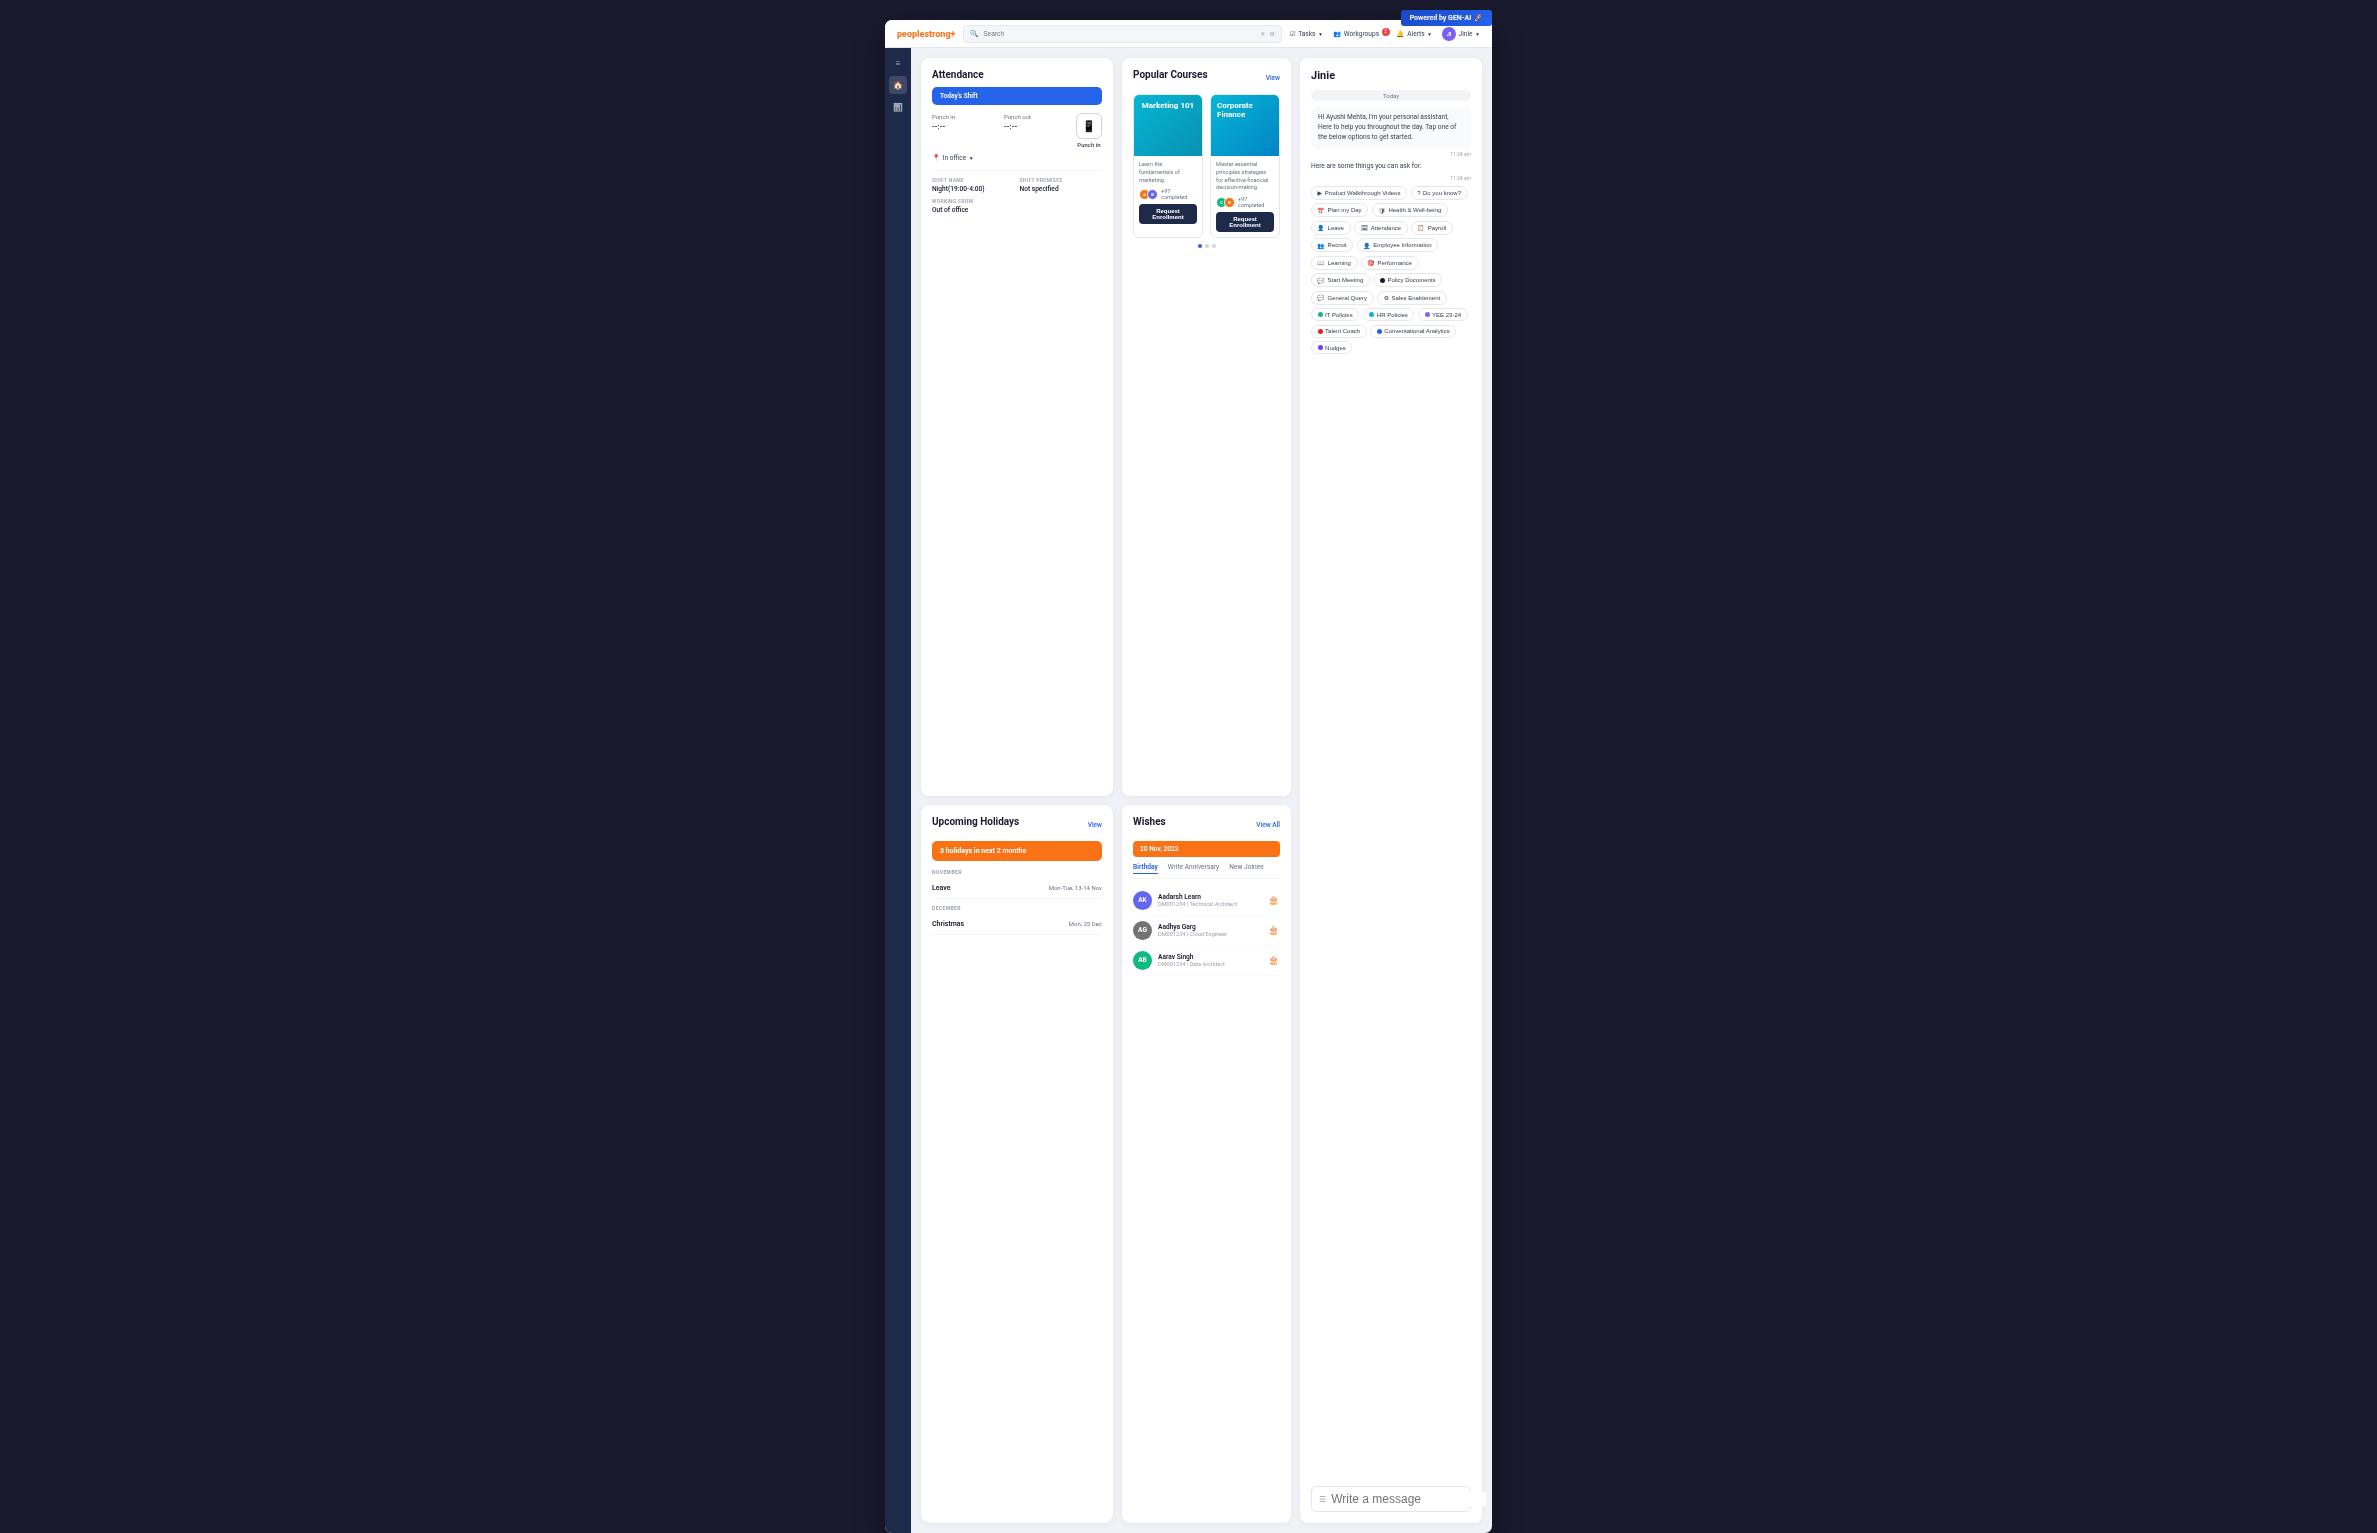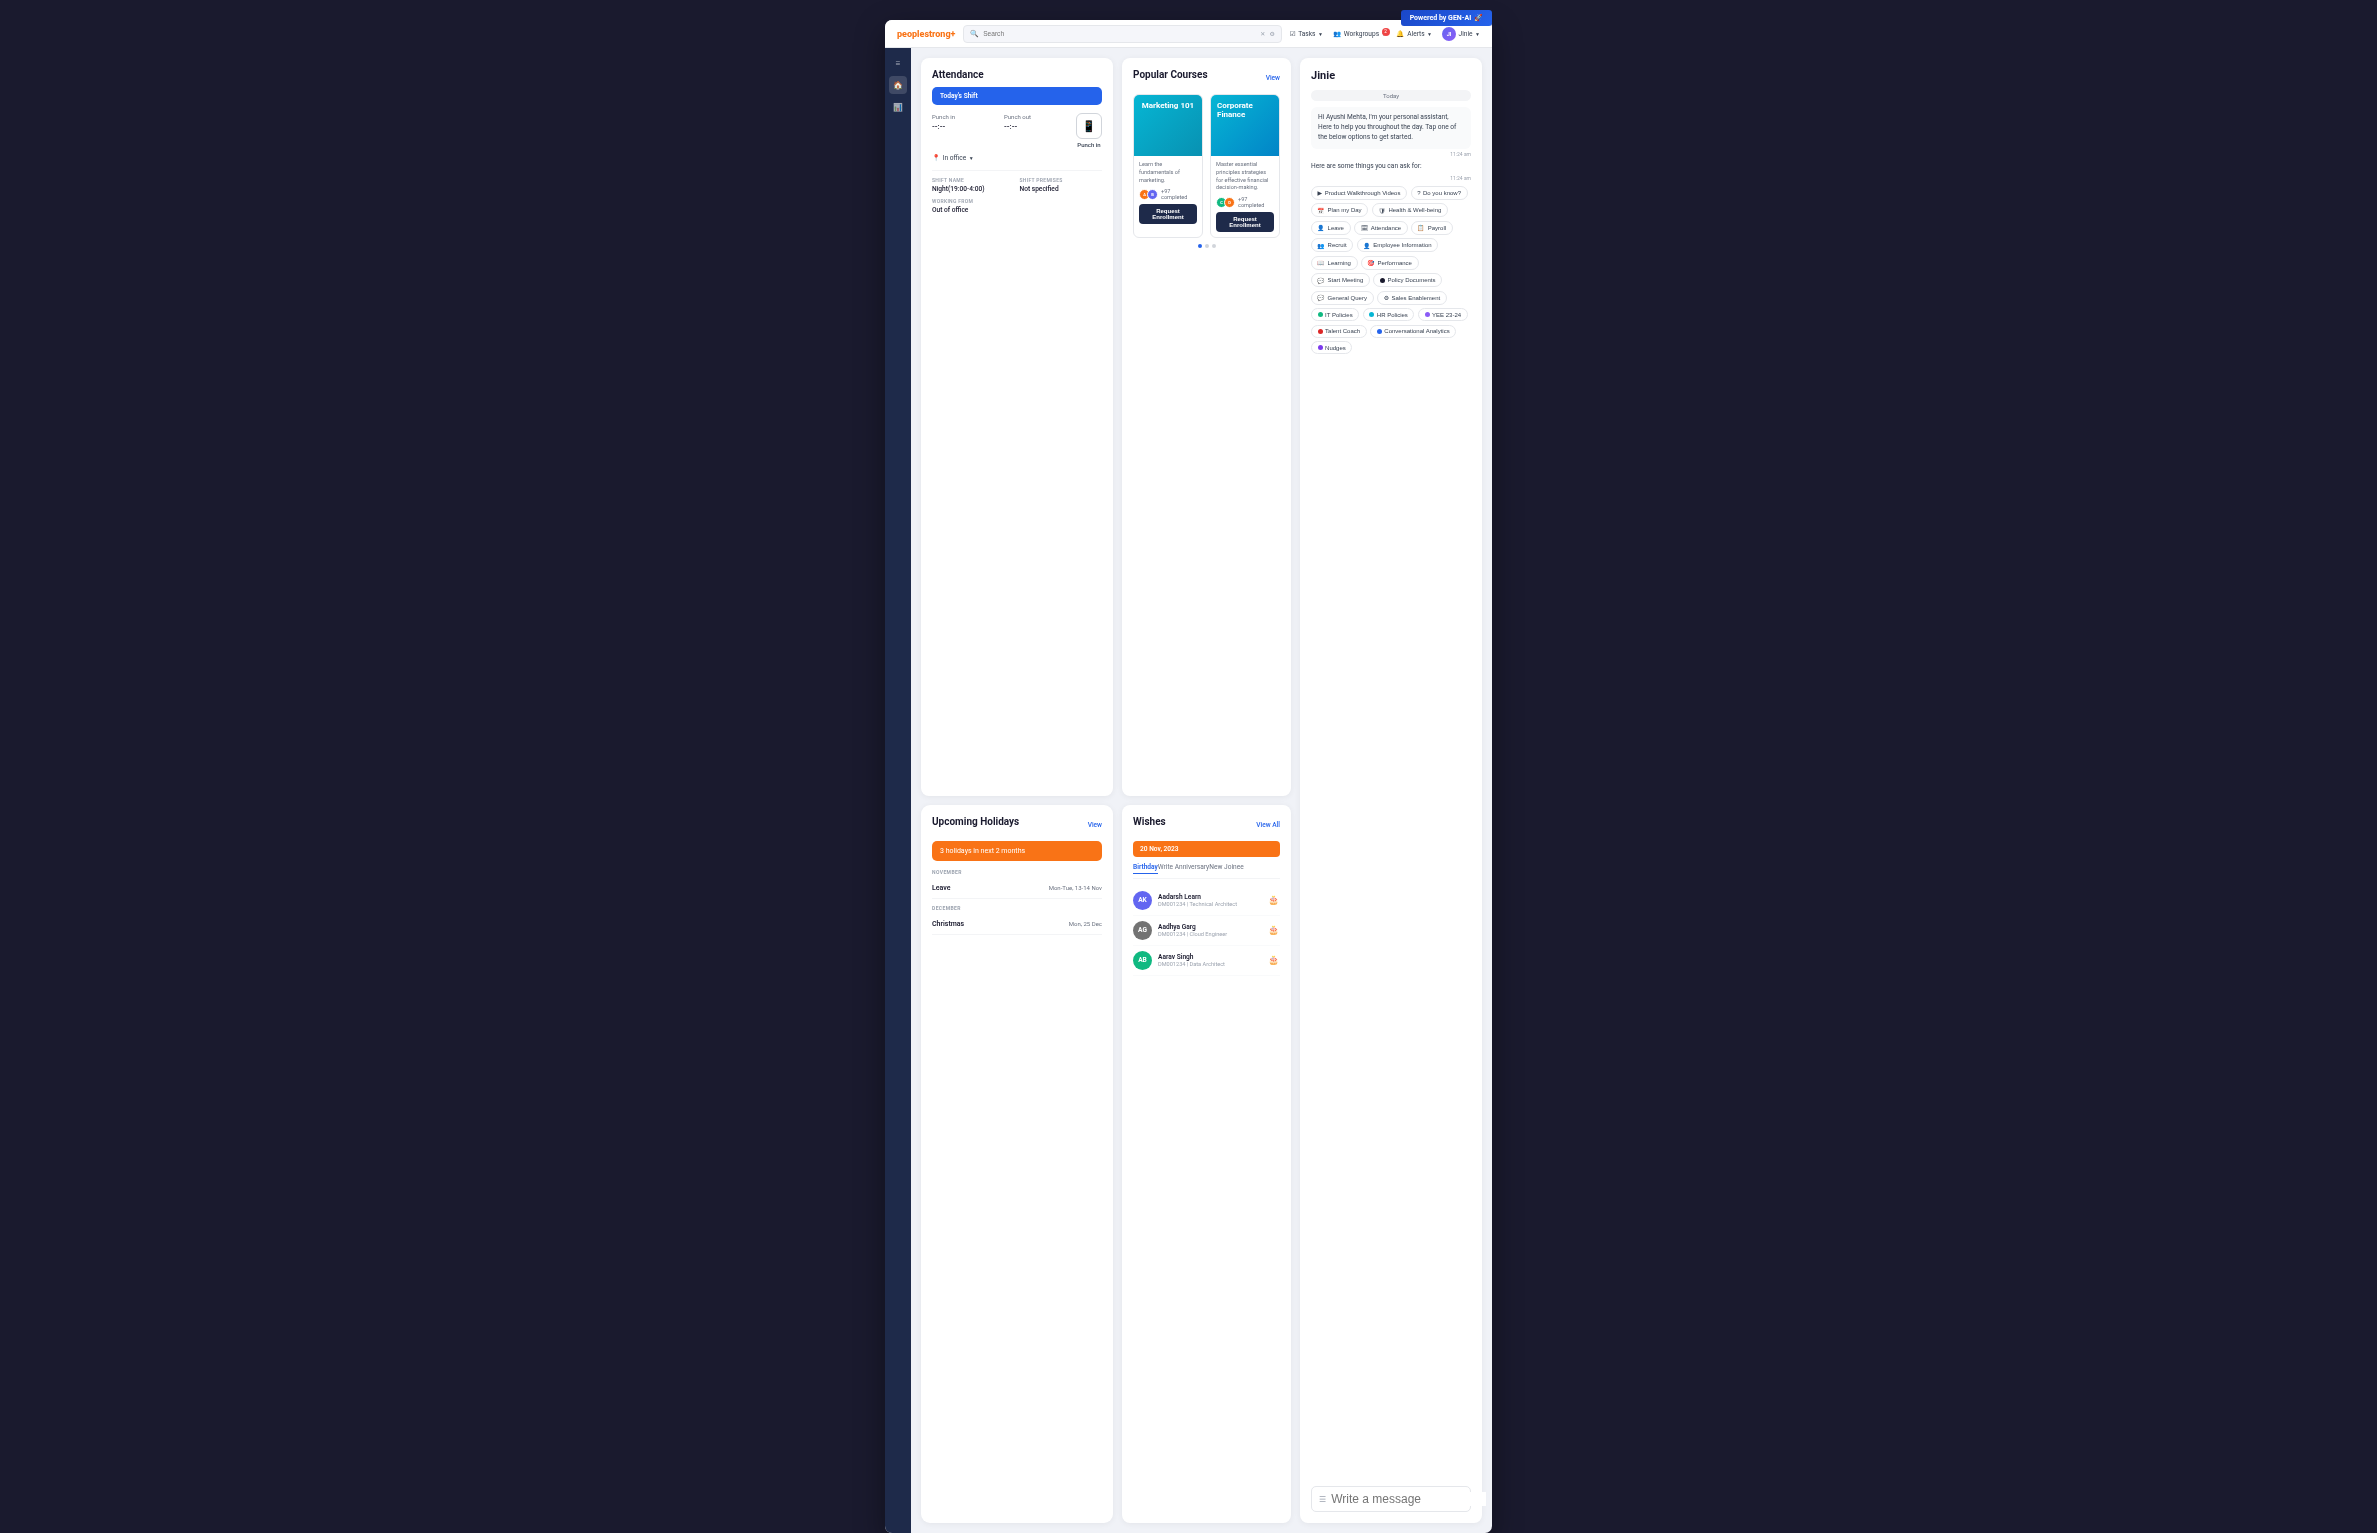"3 holidays in next 2" .holiday-banner { font-weight: 400 -> 700 }
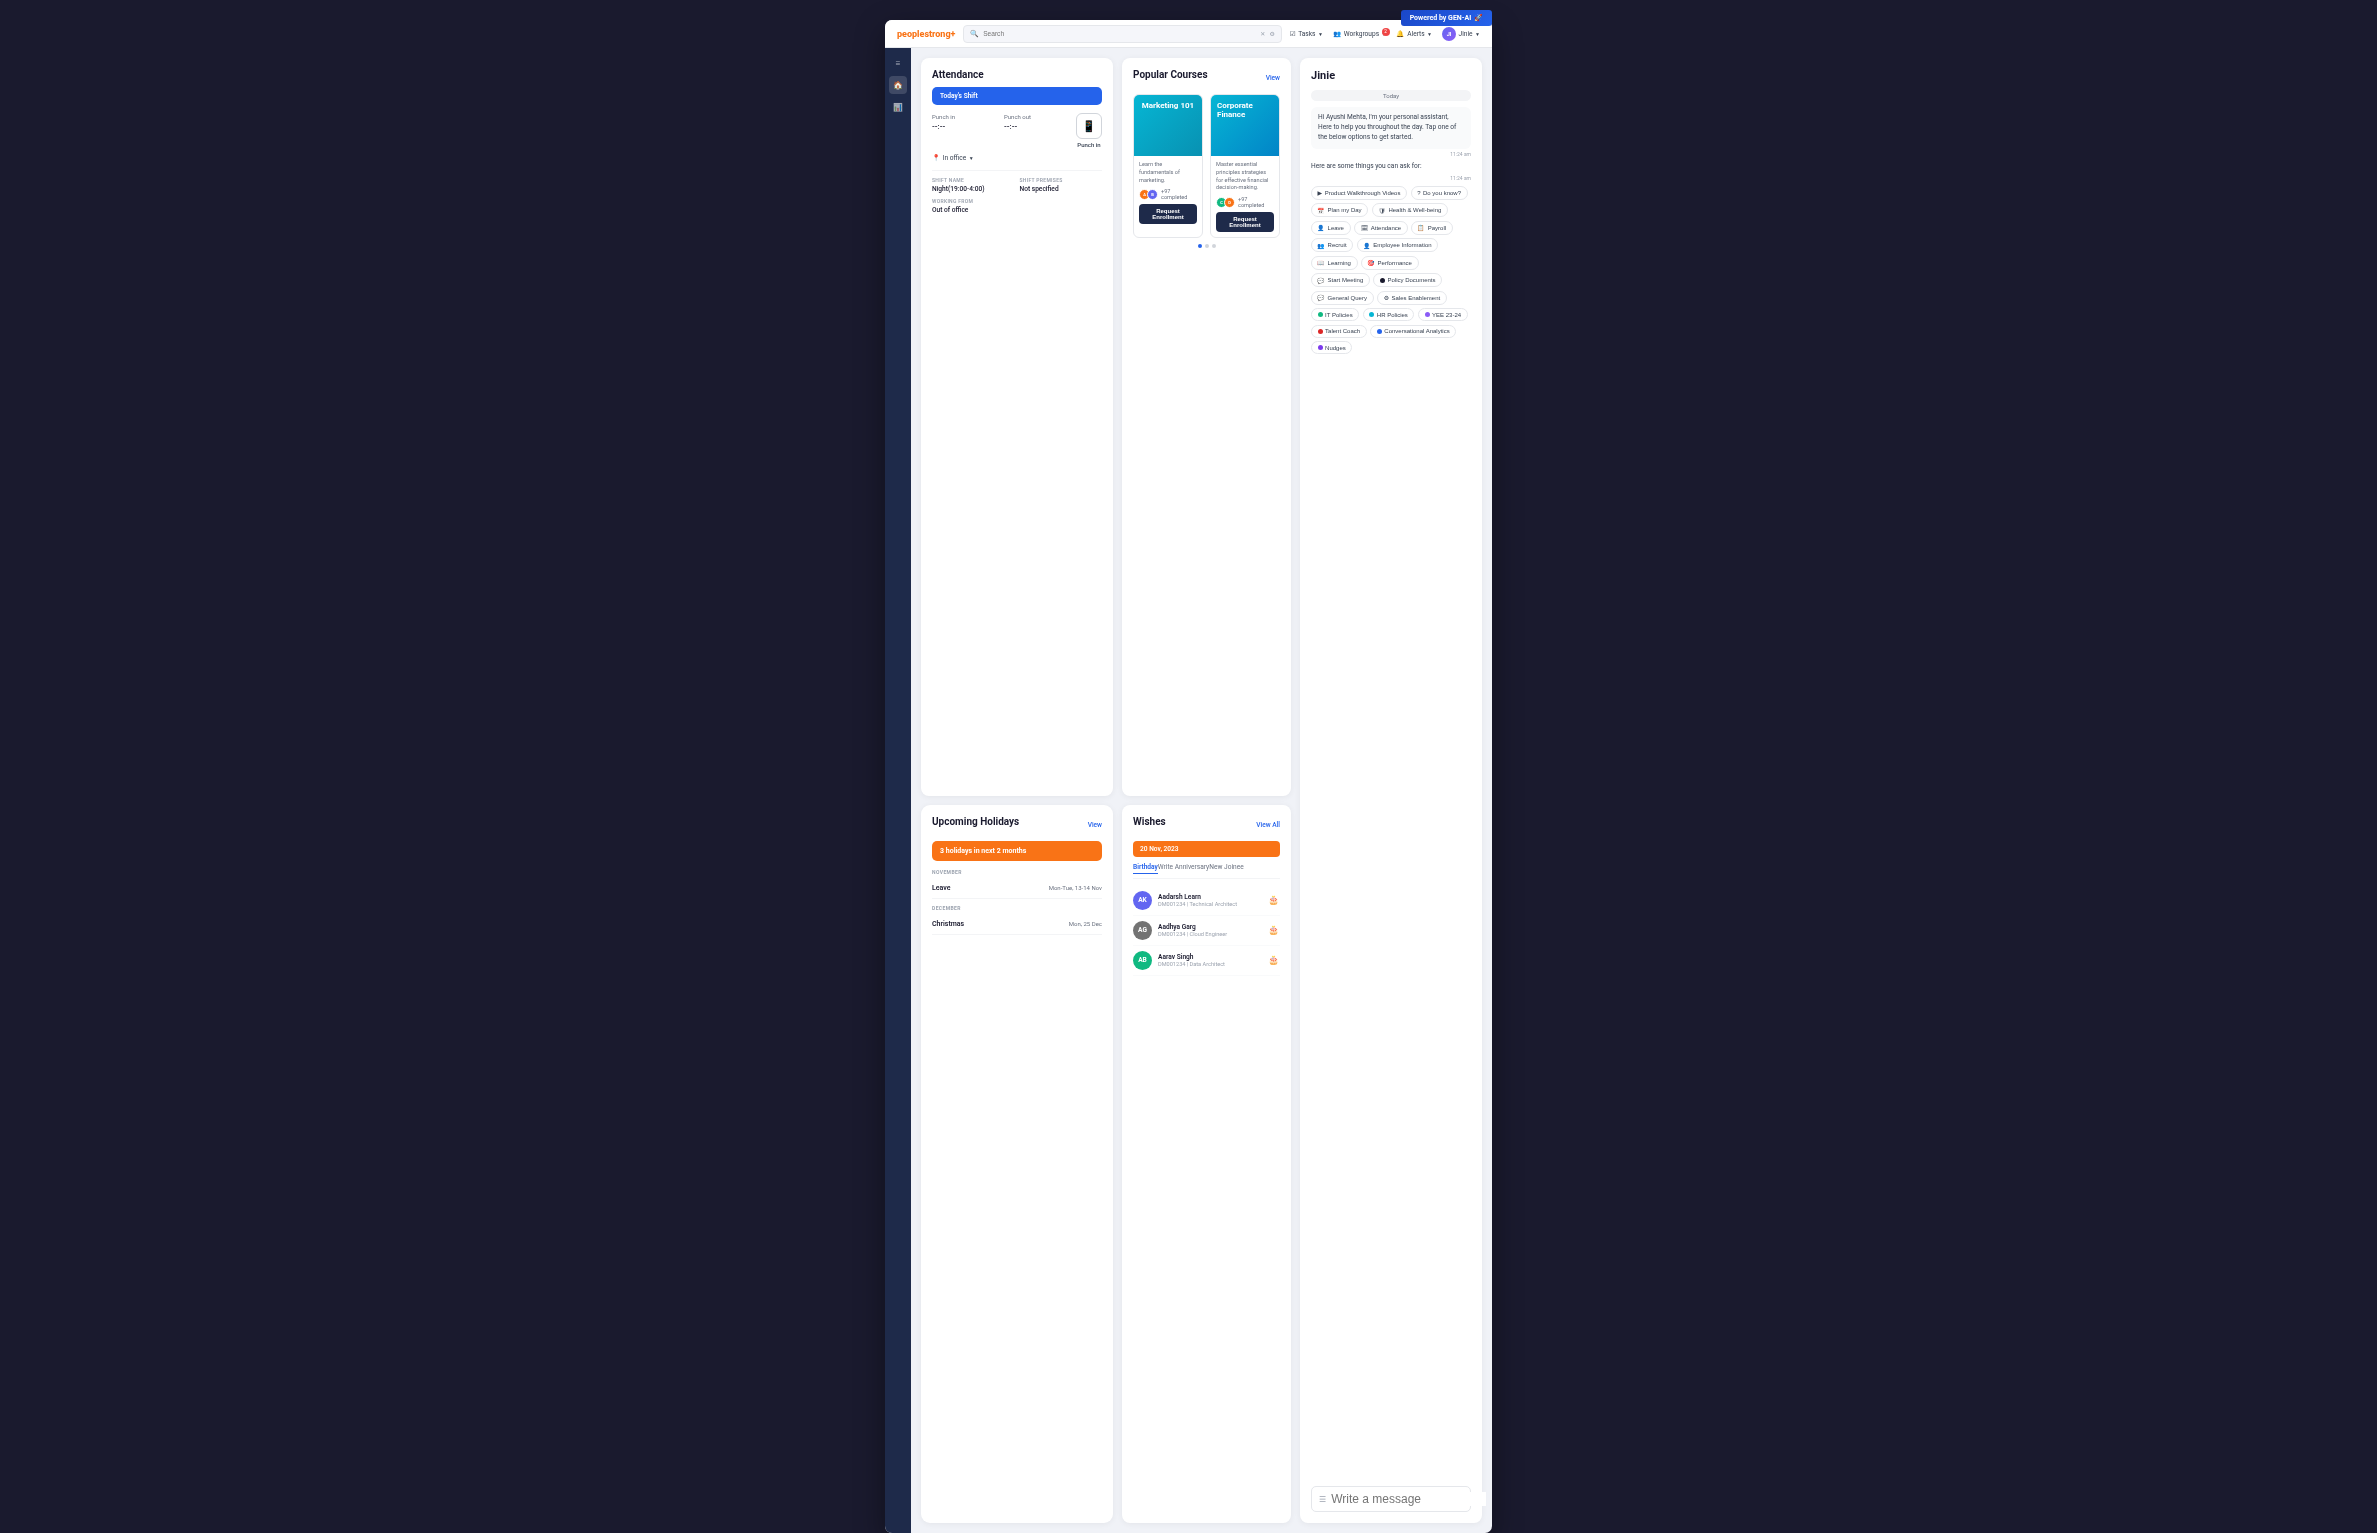"Birthday" .wishes-tabs { gap: none -> 10px }
